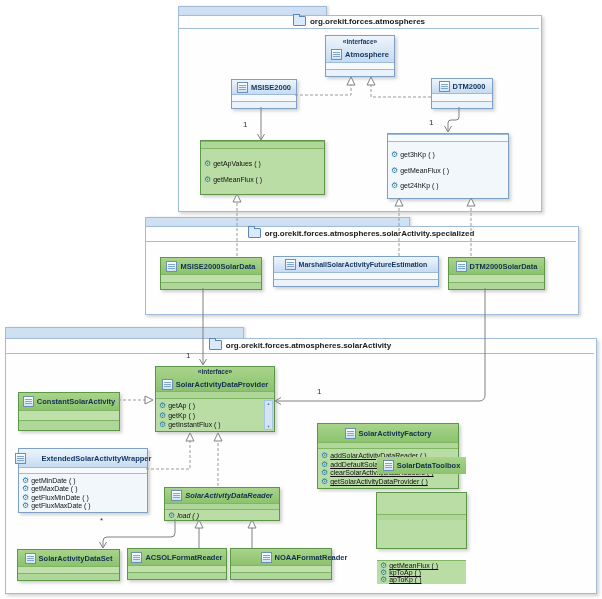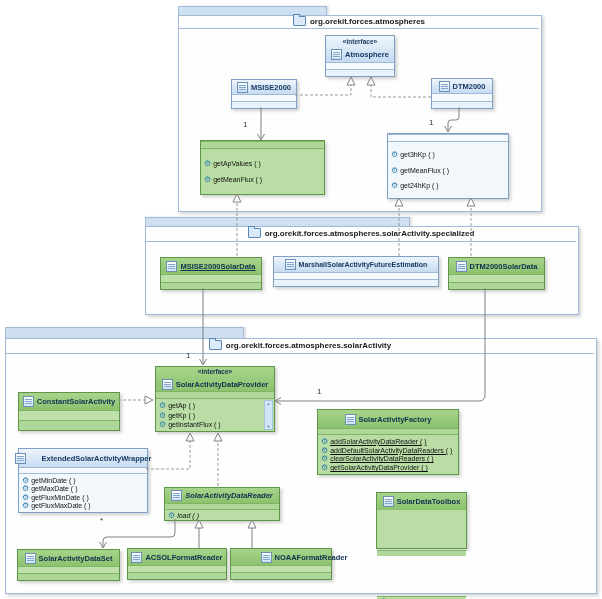"Atmosphere" .cbox { justify-content: none -> center }
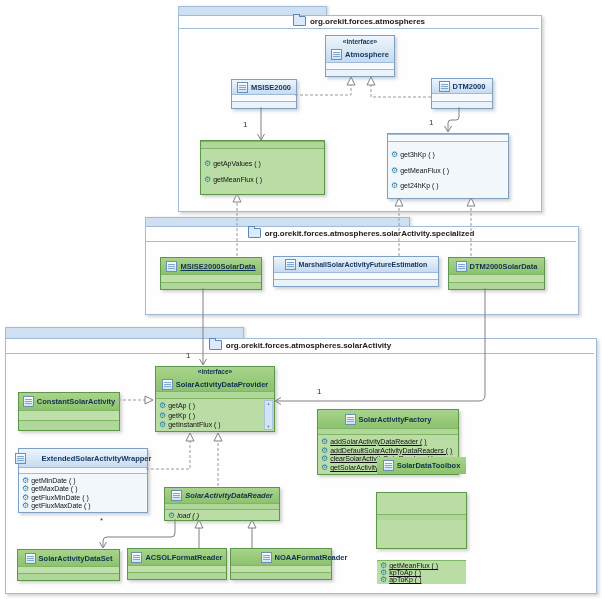"MSISE2000SolarData" div.ctitle { text-decoration: underline -> none }
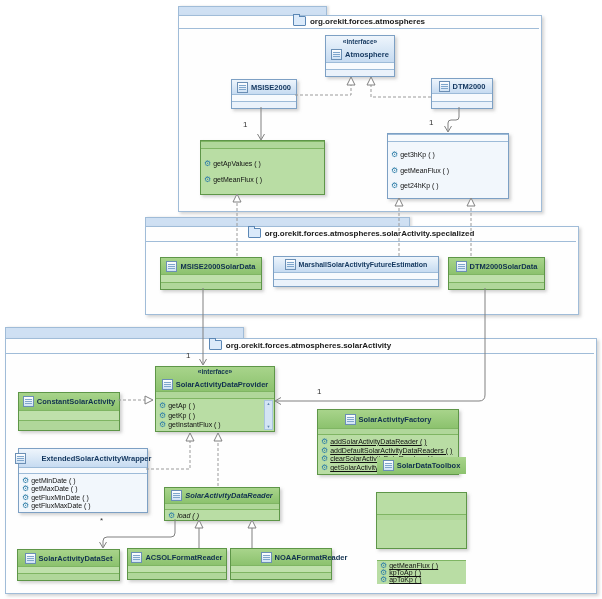"SolarActivityFactory" div.cbox { top: 409px -> 423px }
